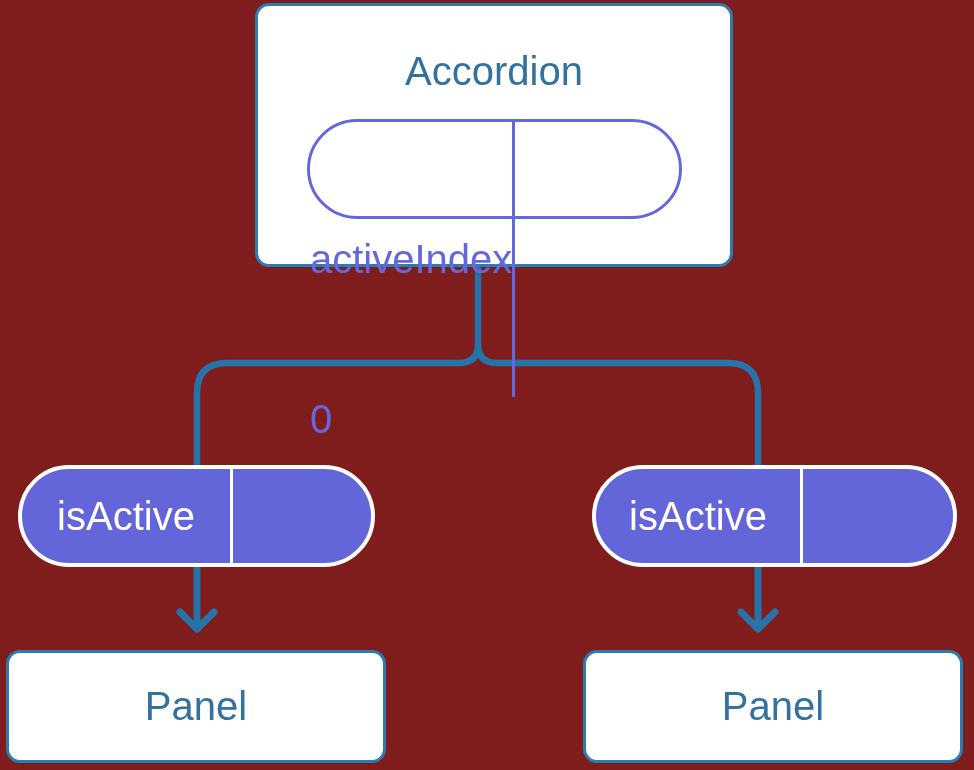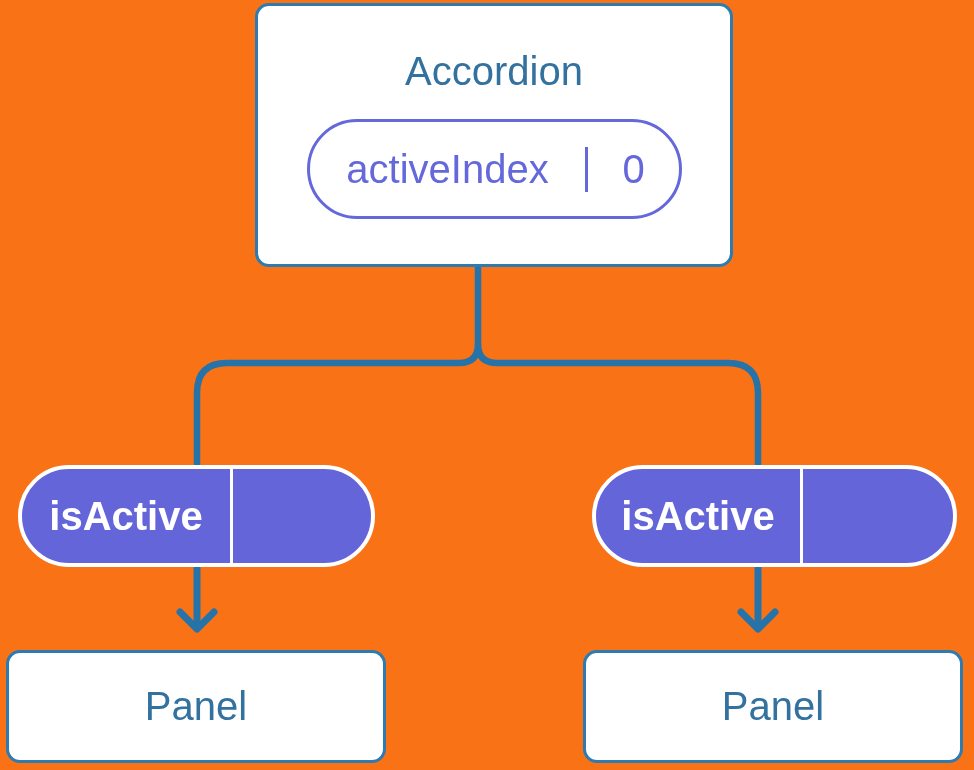"Accordion" .canvas { background: #f97316 -> #7f1d1d }
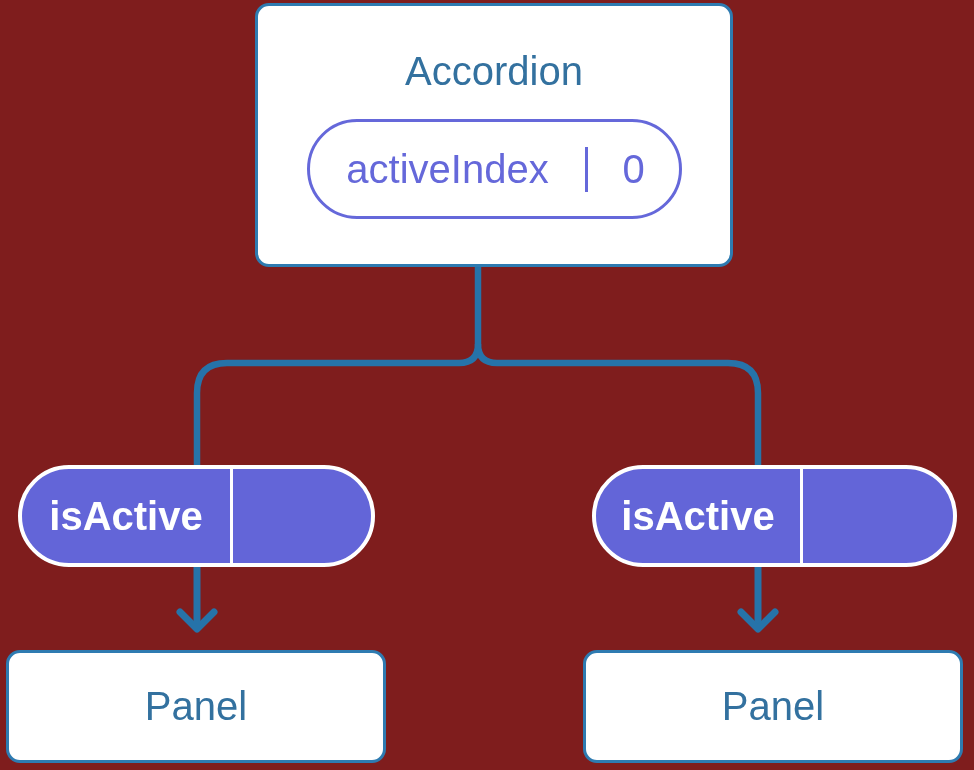"activeIndex" .state-pill { align-items: center -> flex-start; flex-direction: none -> column }
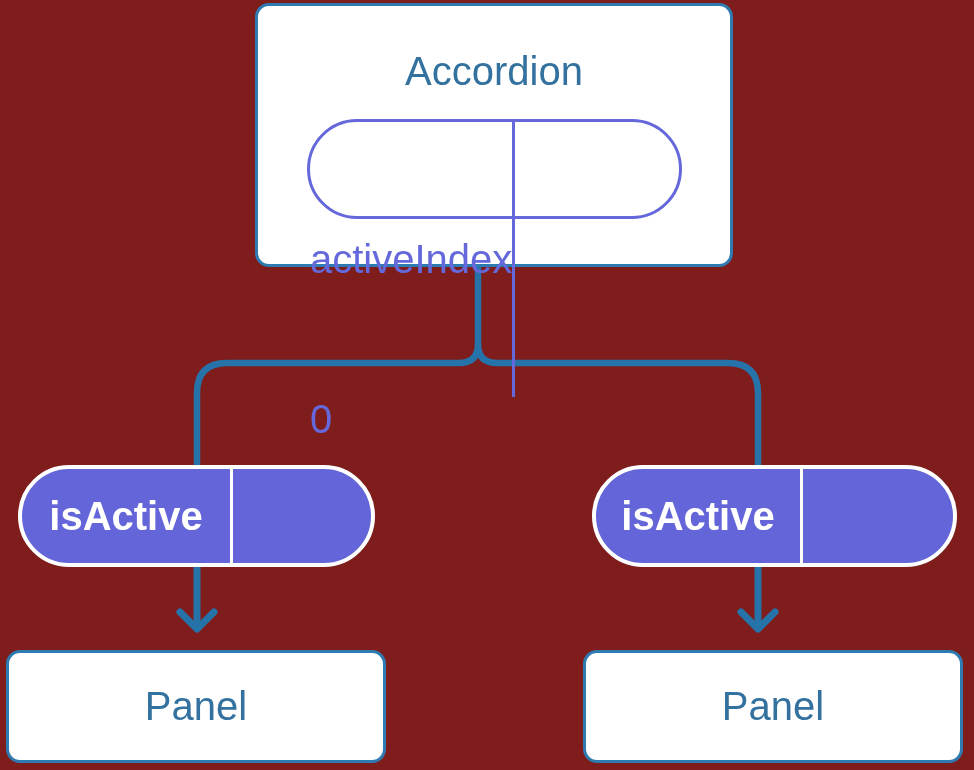"isActive" .child-pill { font-weight: 700 -> 400 }
